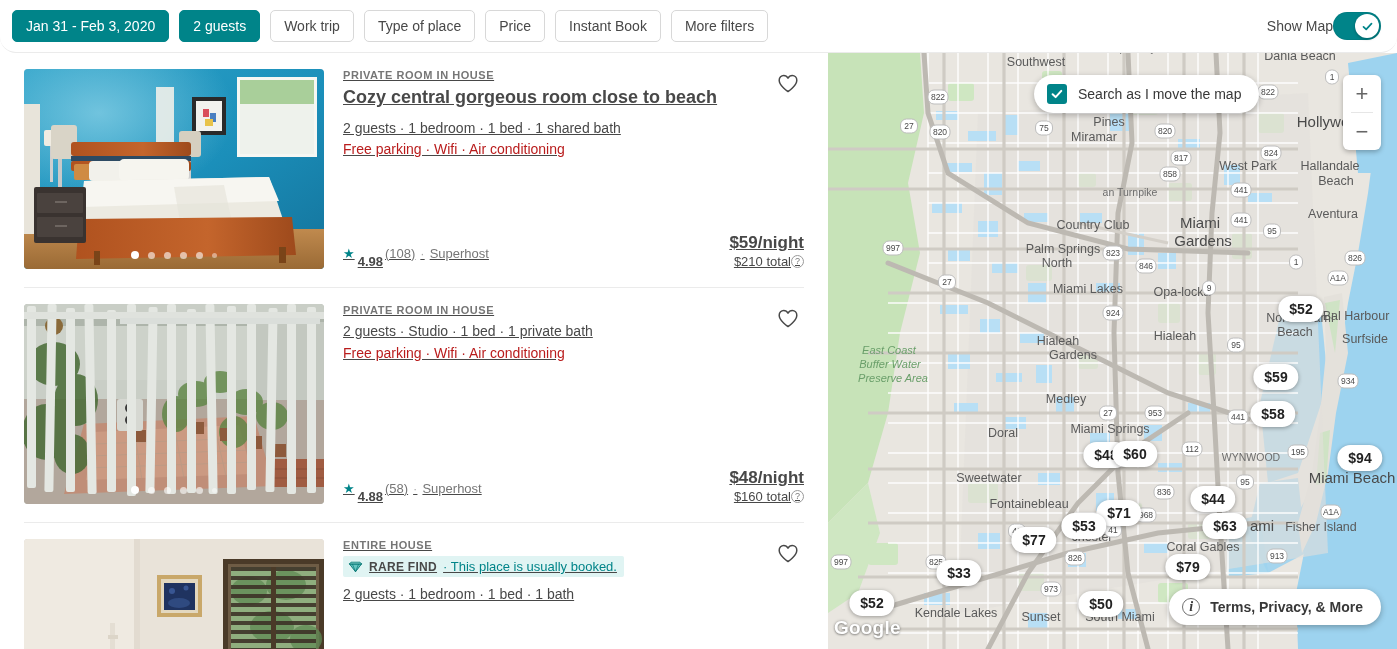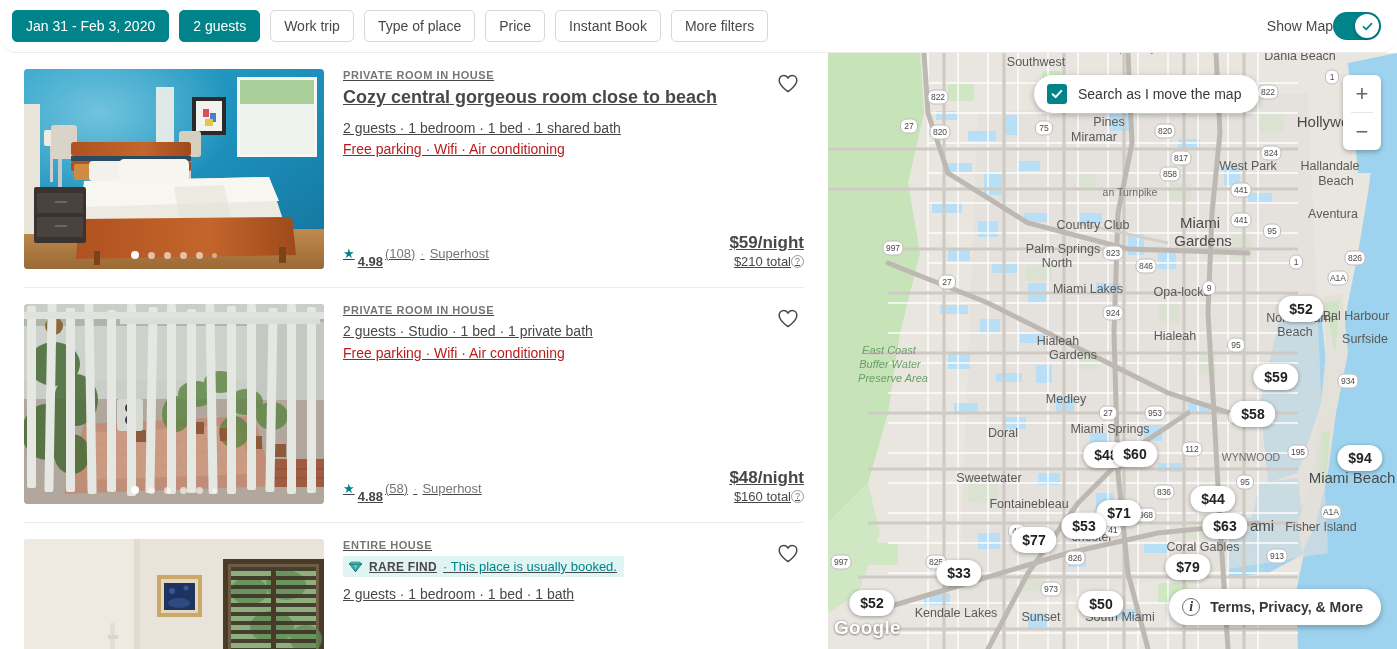"$58" div.pin { left: 425px -> 445px }
